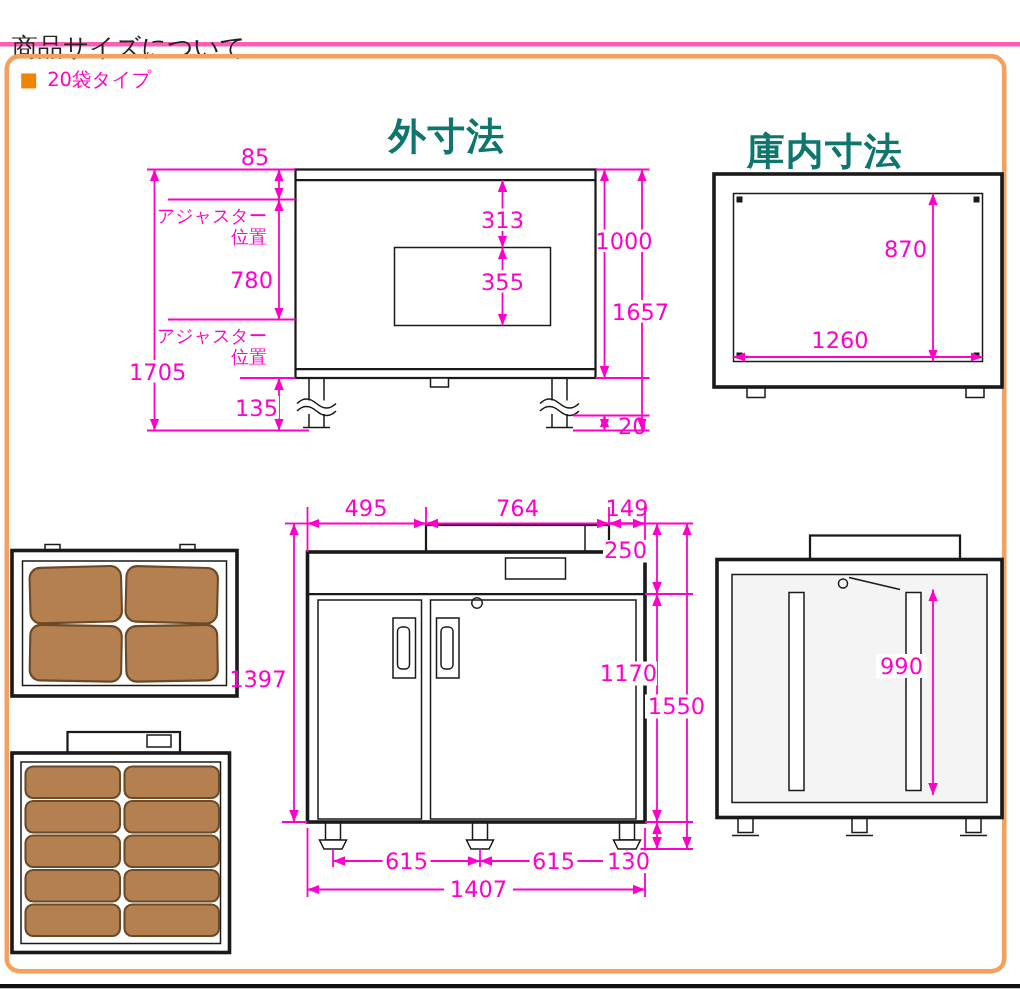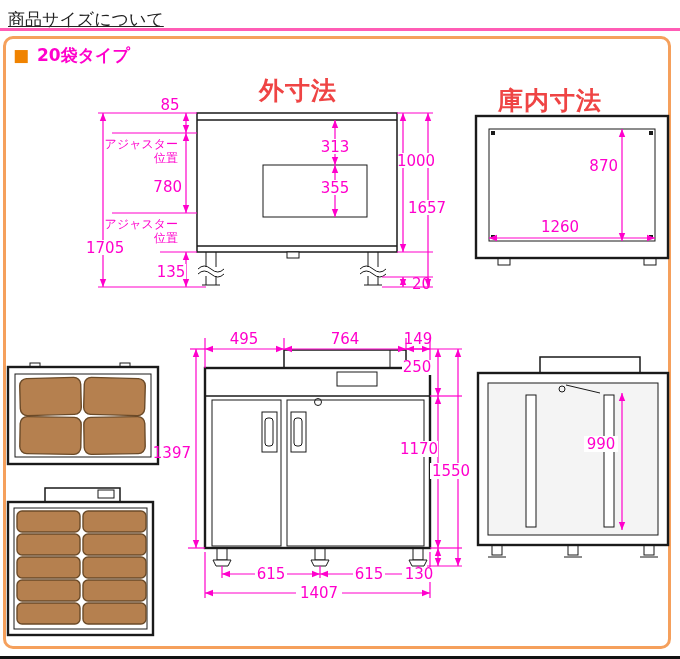"商品サイズについて" .header .title { padding: 8px 0 0 8px -> 20px 0 0 8px; text-decoration: underline -> none }
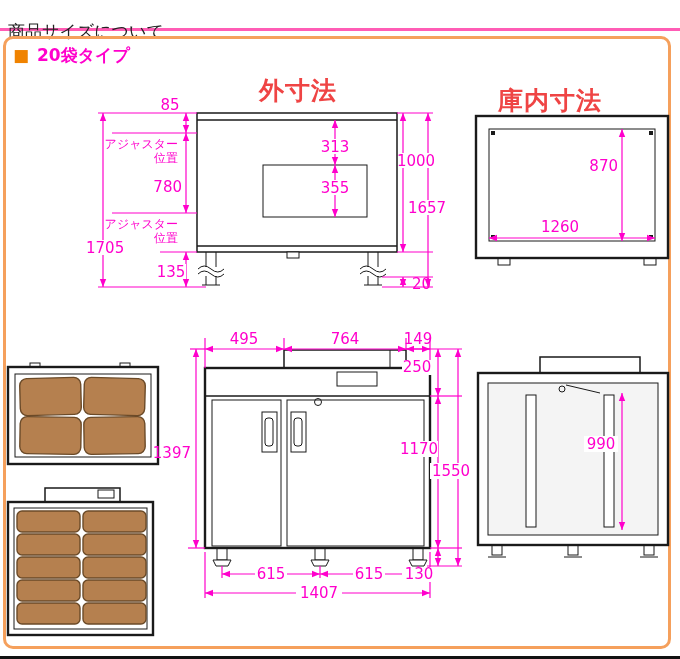"■ 20袋タイプ" .heading { font-size: 17px -> 13px; font-weight: bold -> normal }
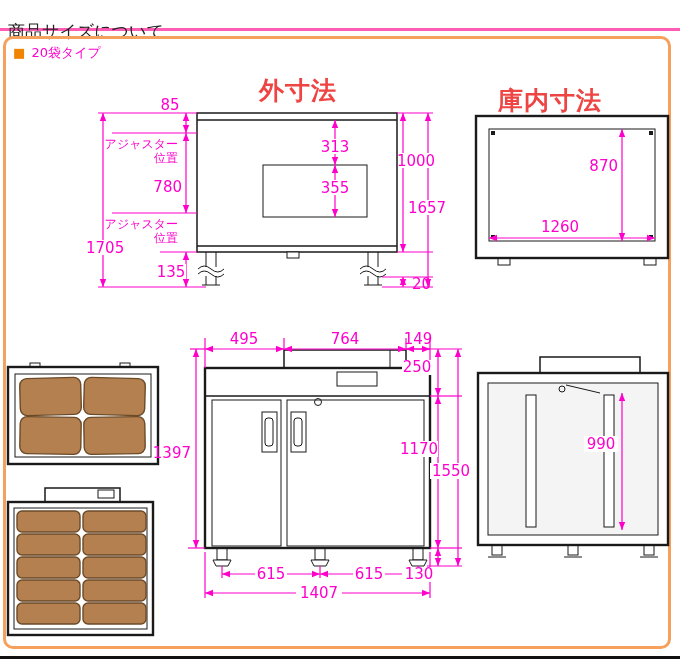"外寸法" .section-title { color: #ef4444 -> #0f766e }
